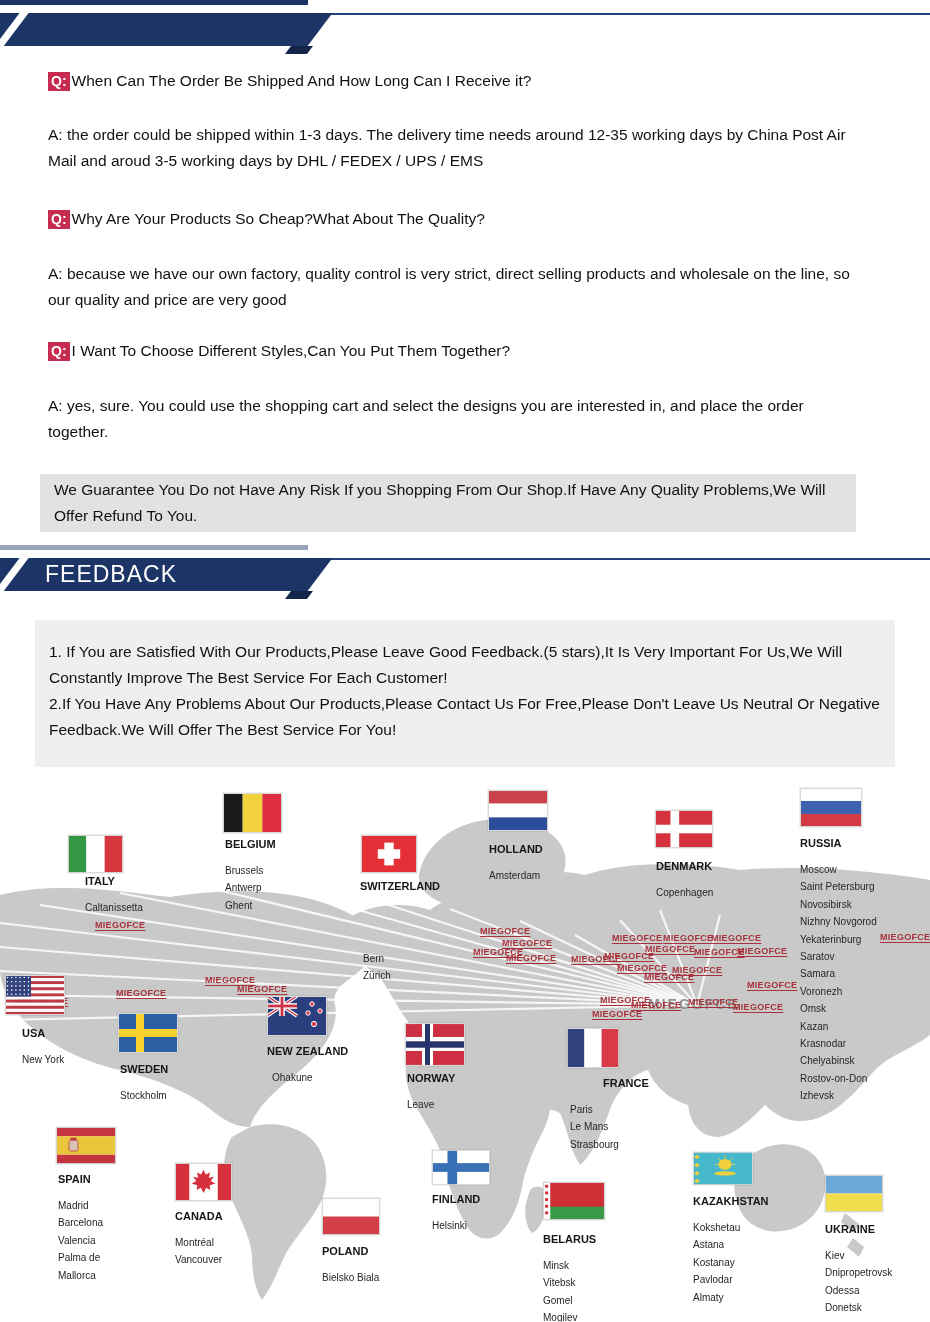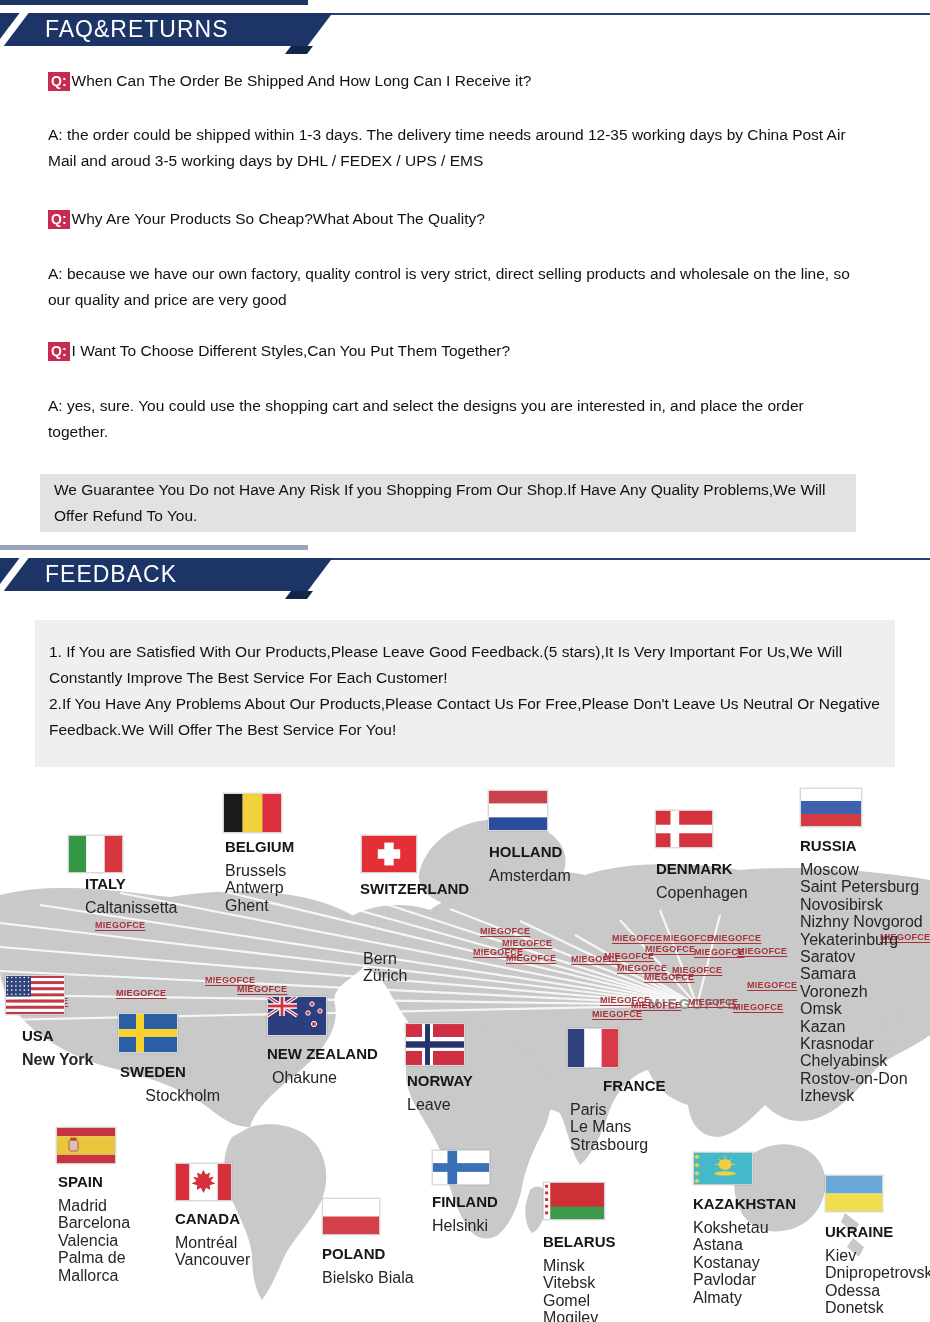"FAQ&RETURNS" div.banner-text { html: <div>FAQ&amp;RETURNS</div> -> none }
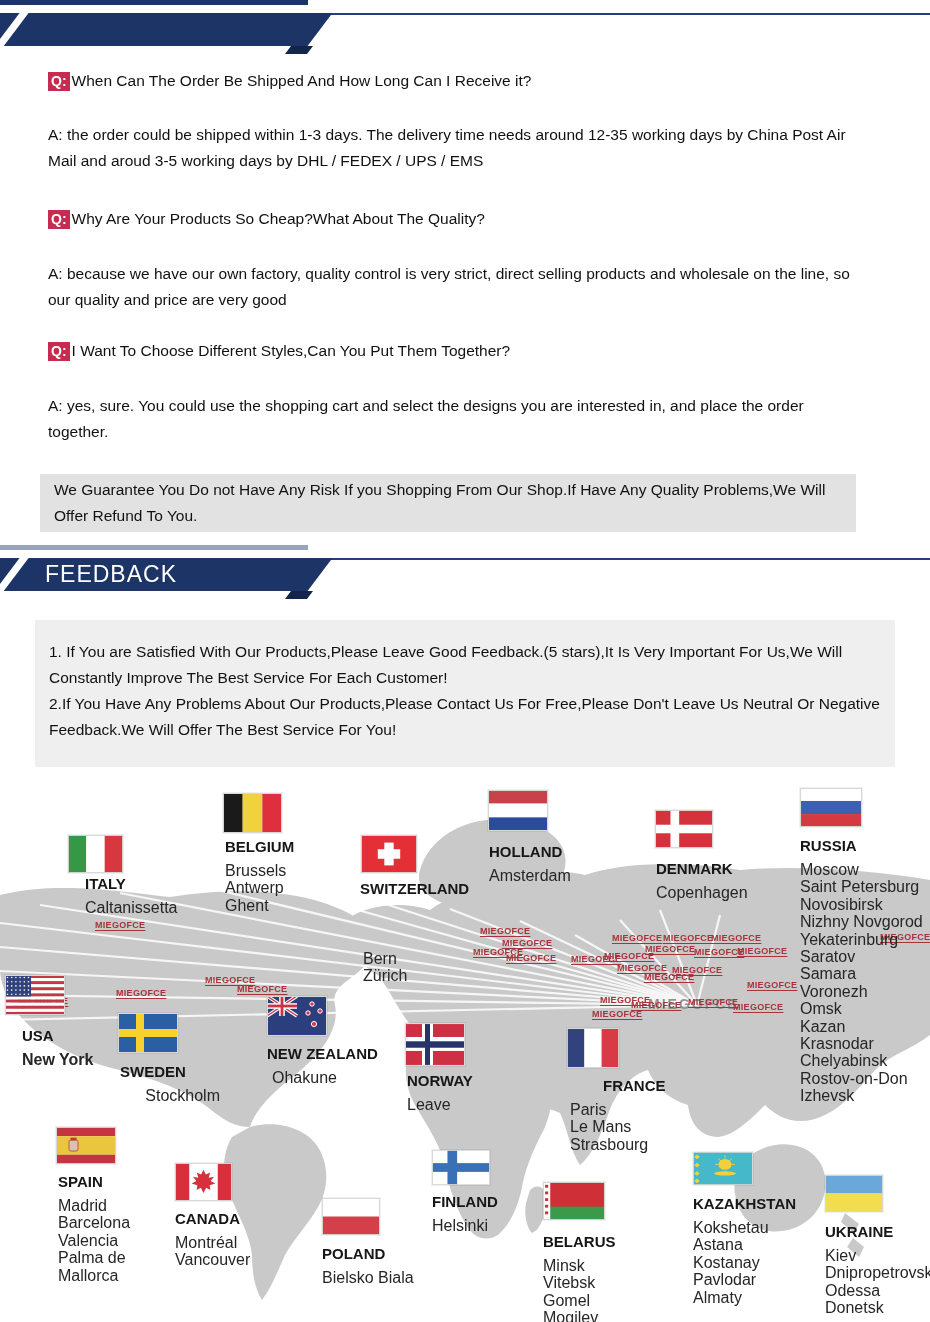"BELGIUM" .country-label { font-size: 15px -> 11px }
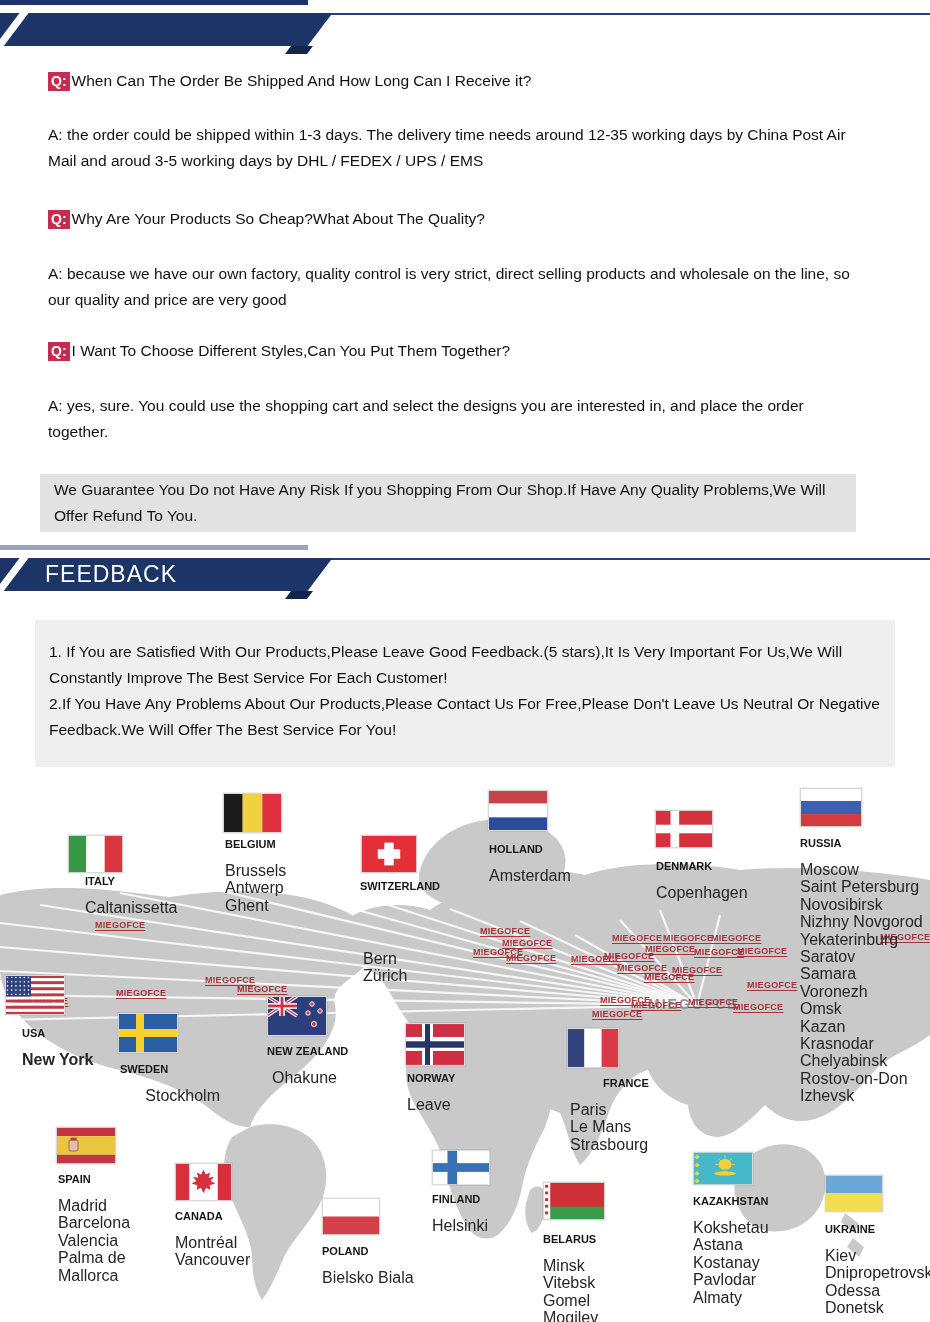"Brussels" .city-list { font-size: 16px -> 10px }
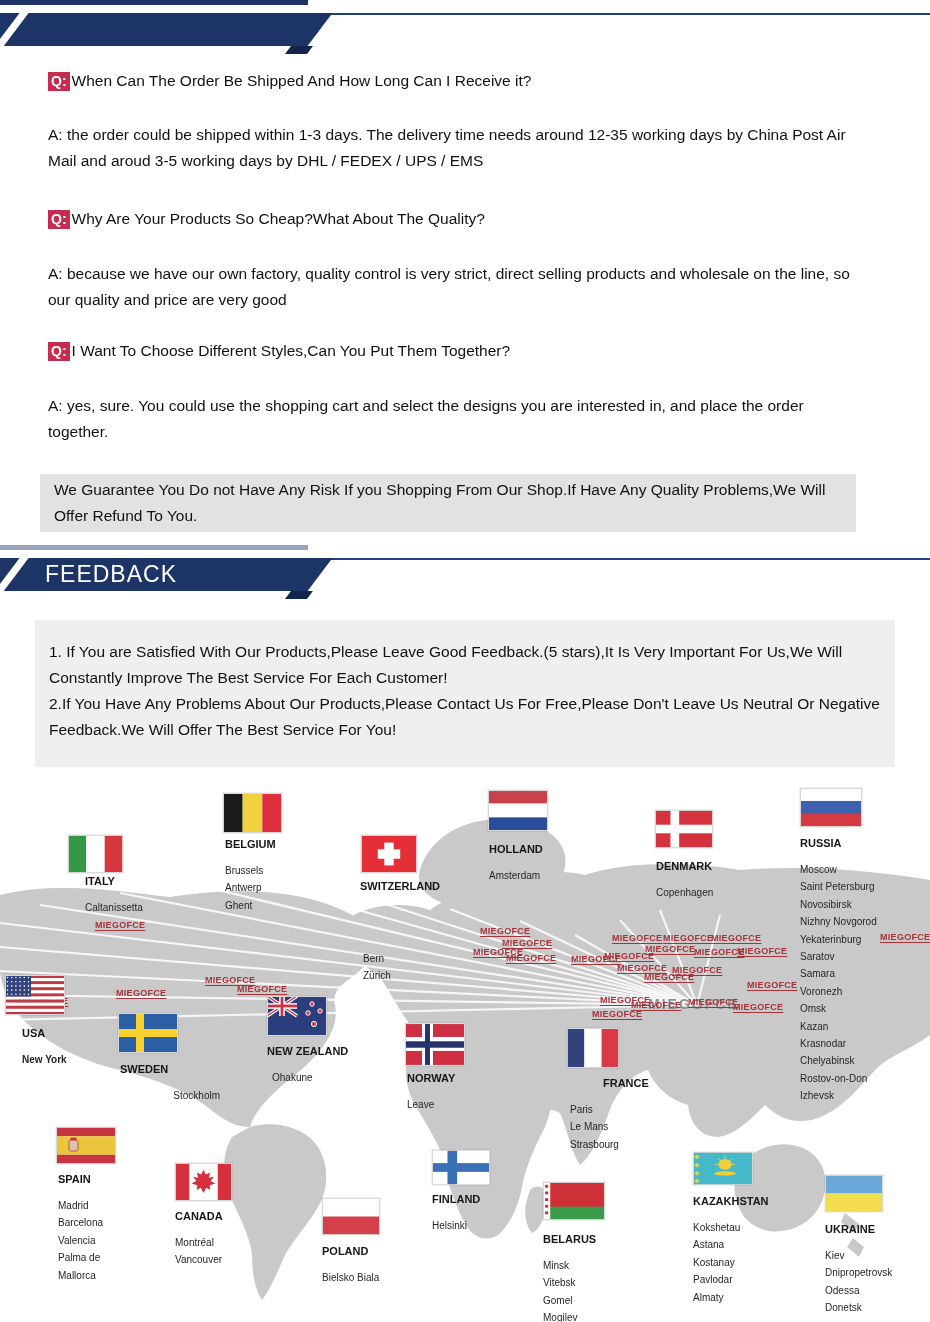"New York" div.city-list { font-weight: bold -> none }
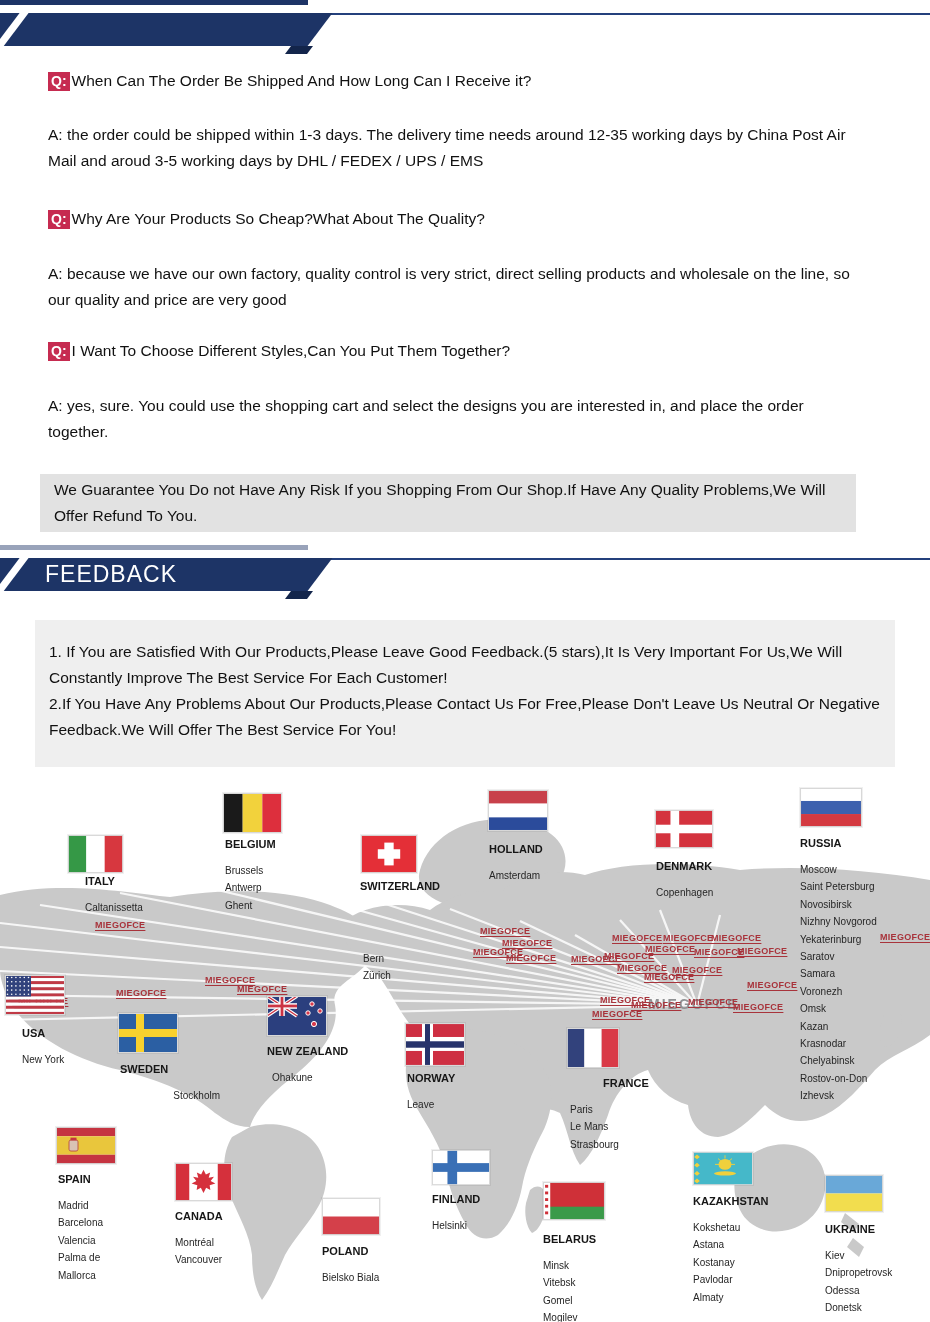"Stockholm" div.city-list { text-align: right -> none }
